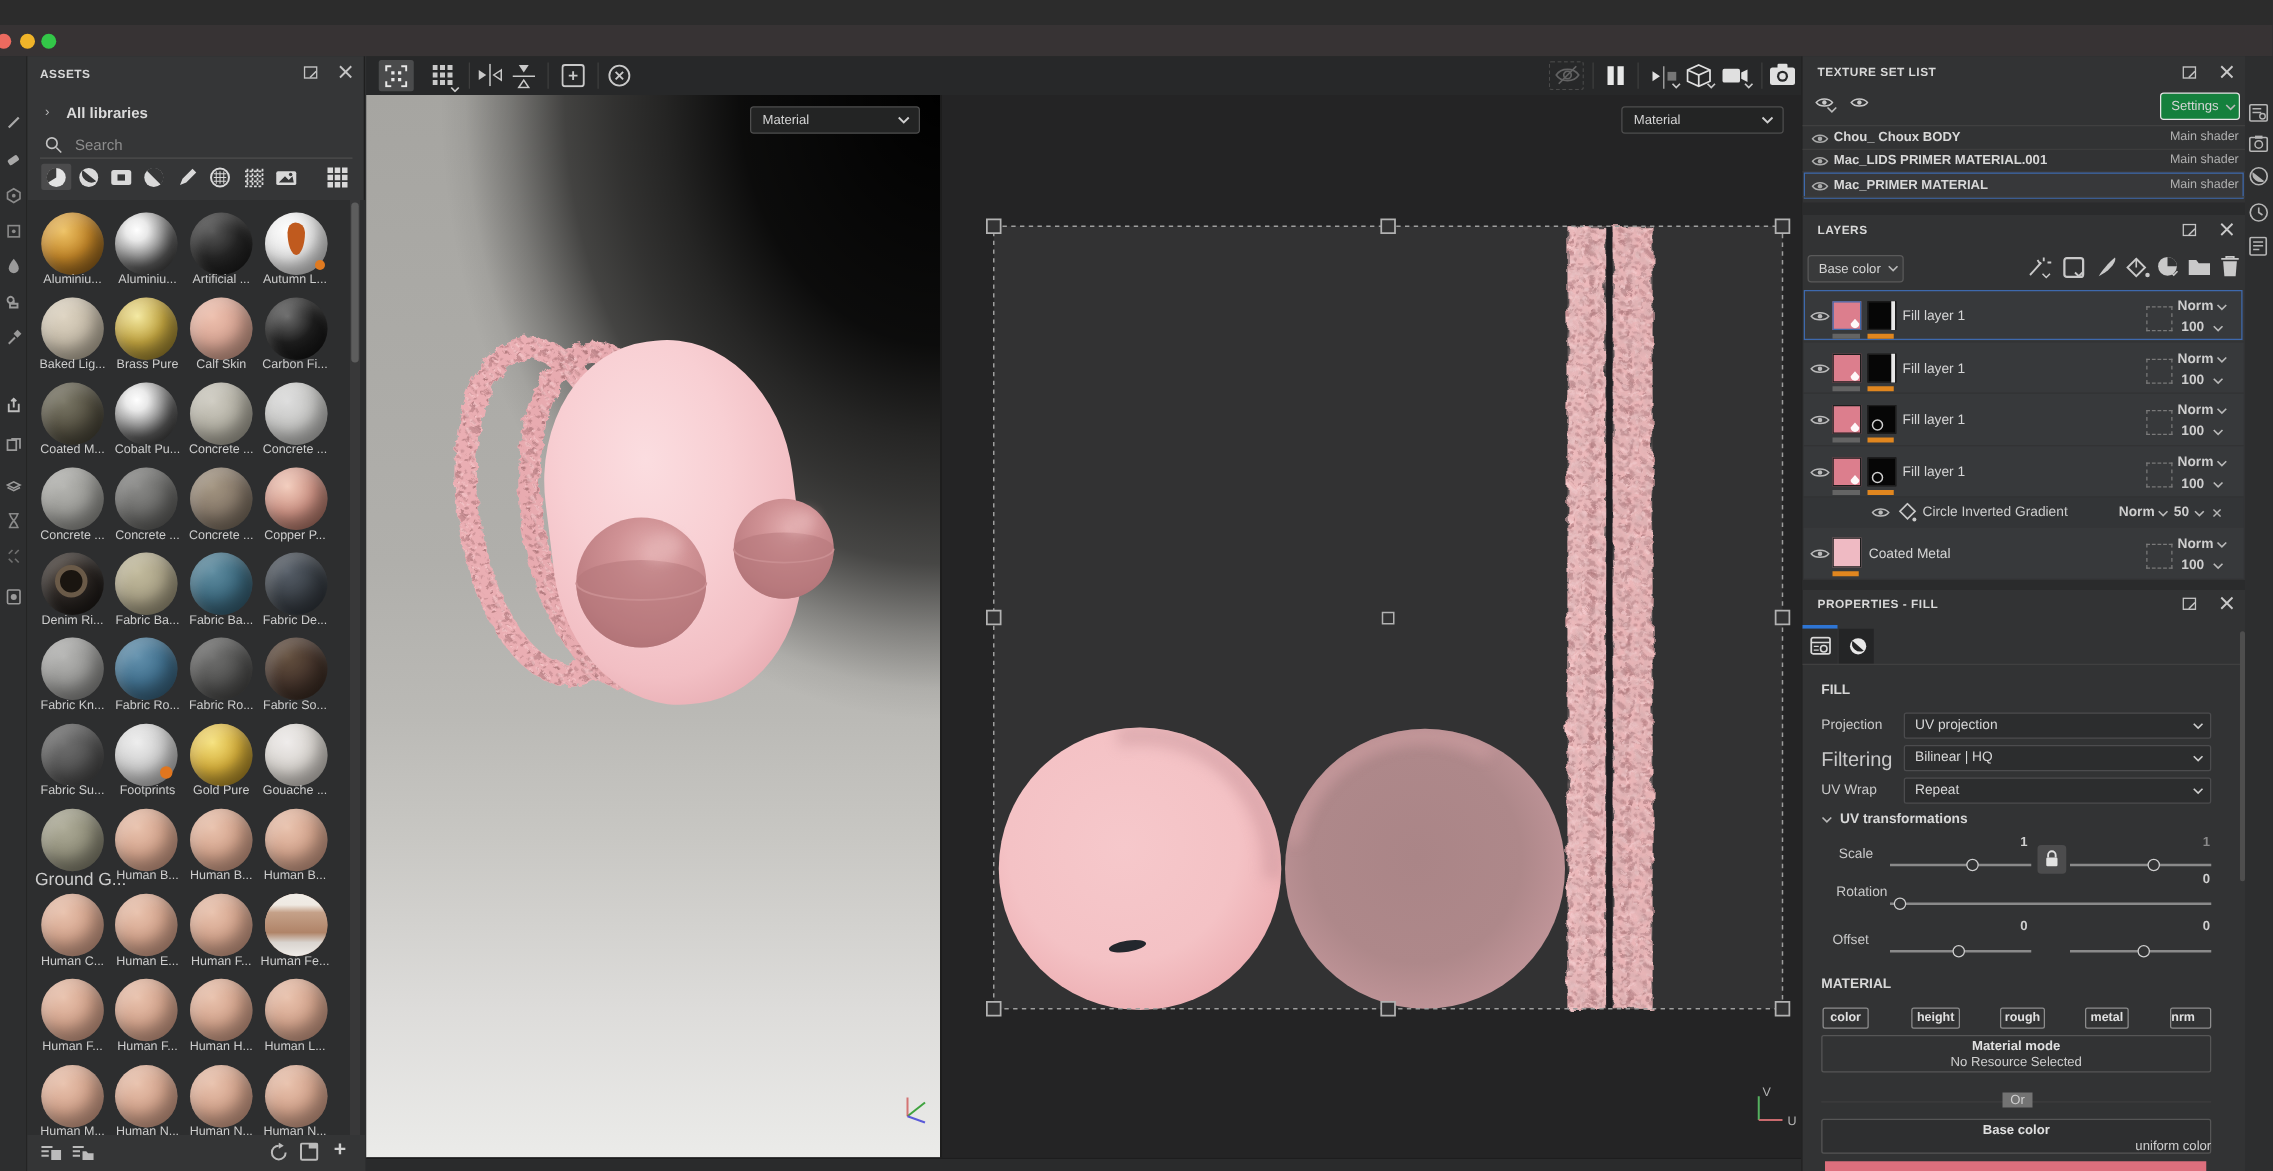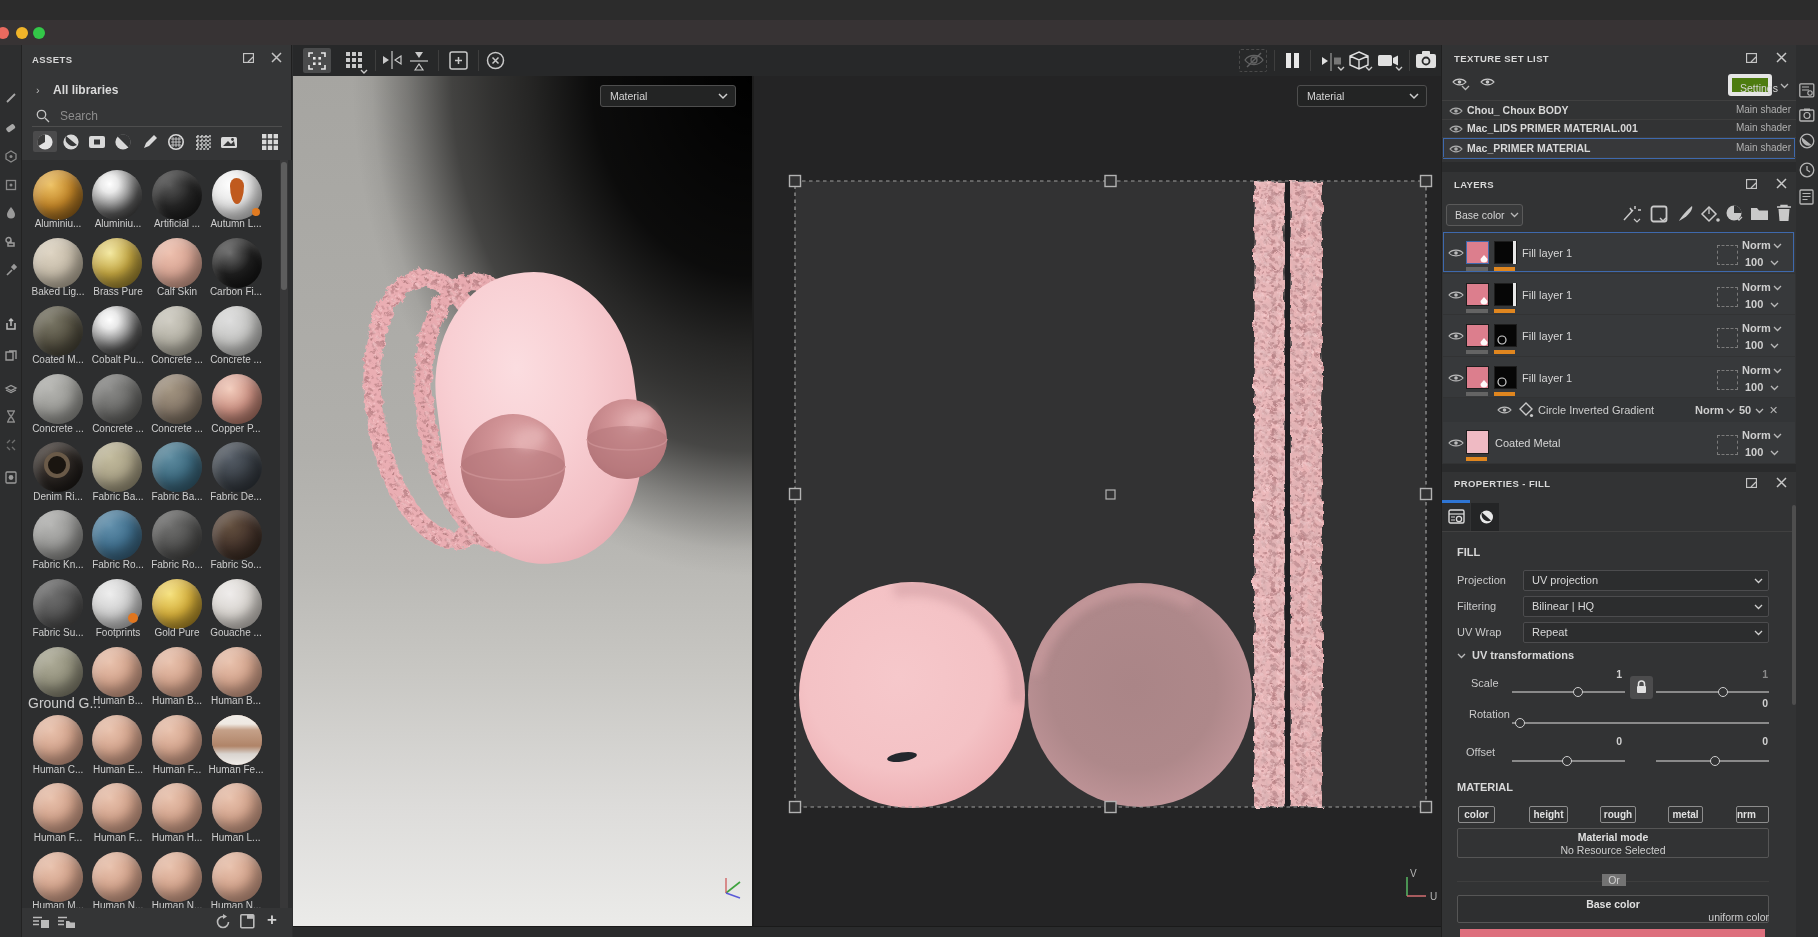"Settings" div.abs { background: #4d7c0f -> #15803d; border: 4px solid #e5e5e5 -> 1px solid #e5e5e5; width: 44px -> 64px }
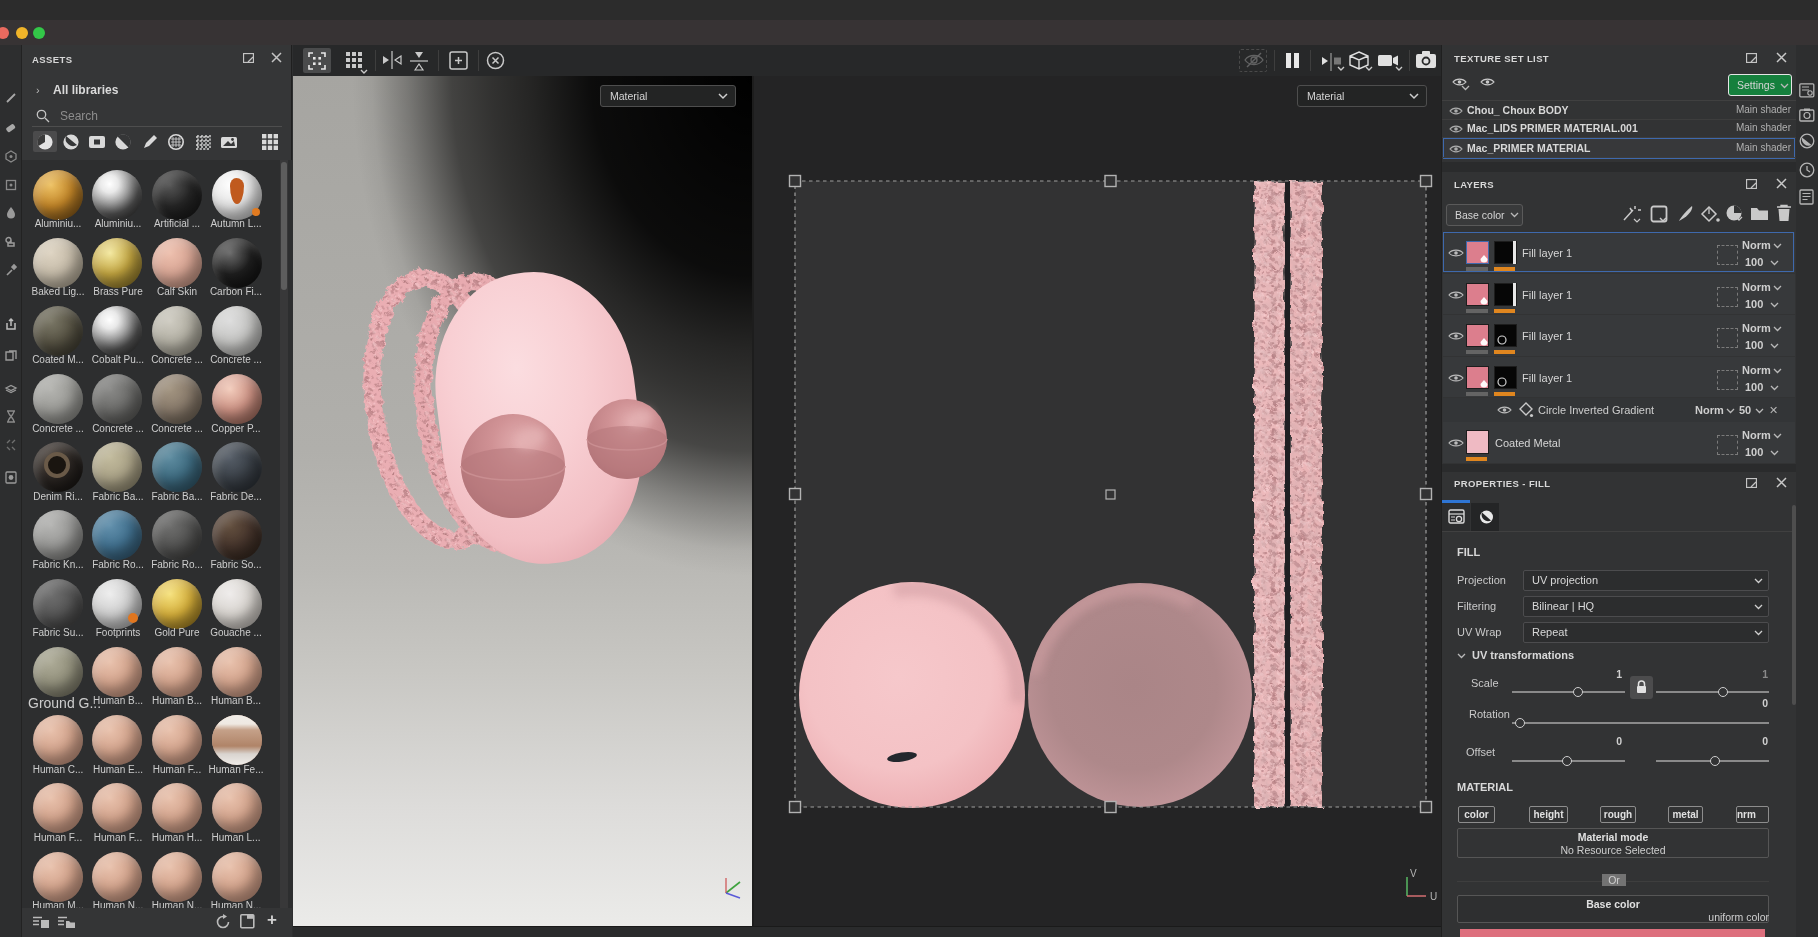"Filtering" div.abs { font-size: 11px -> 16px }
